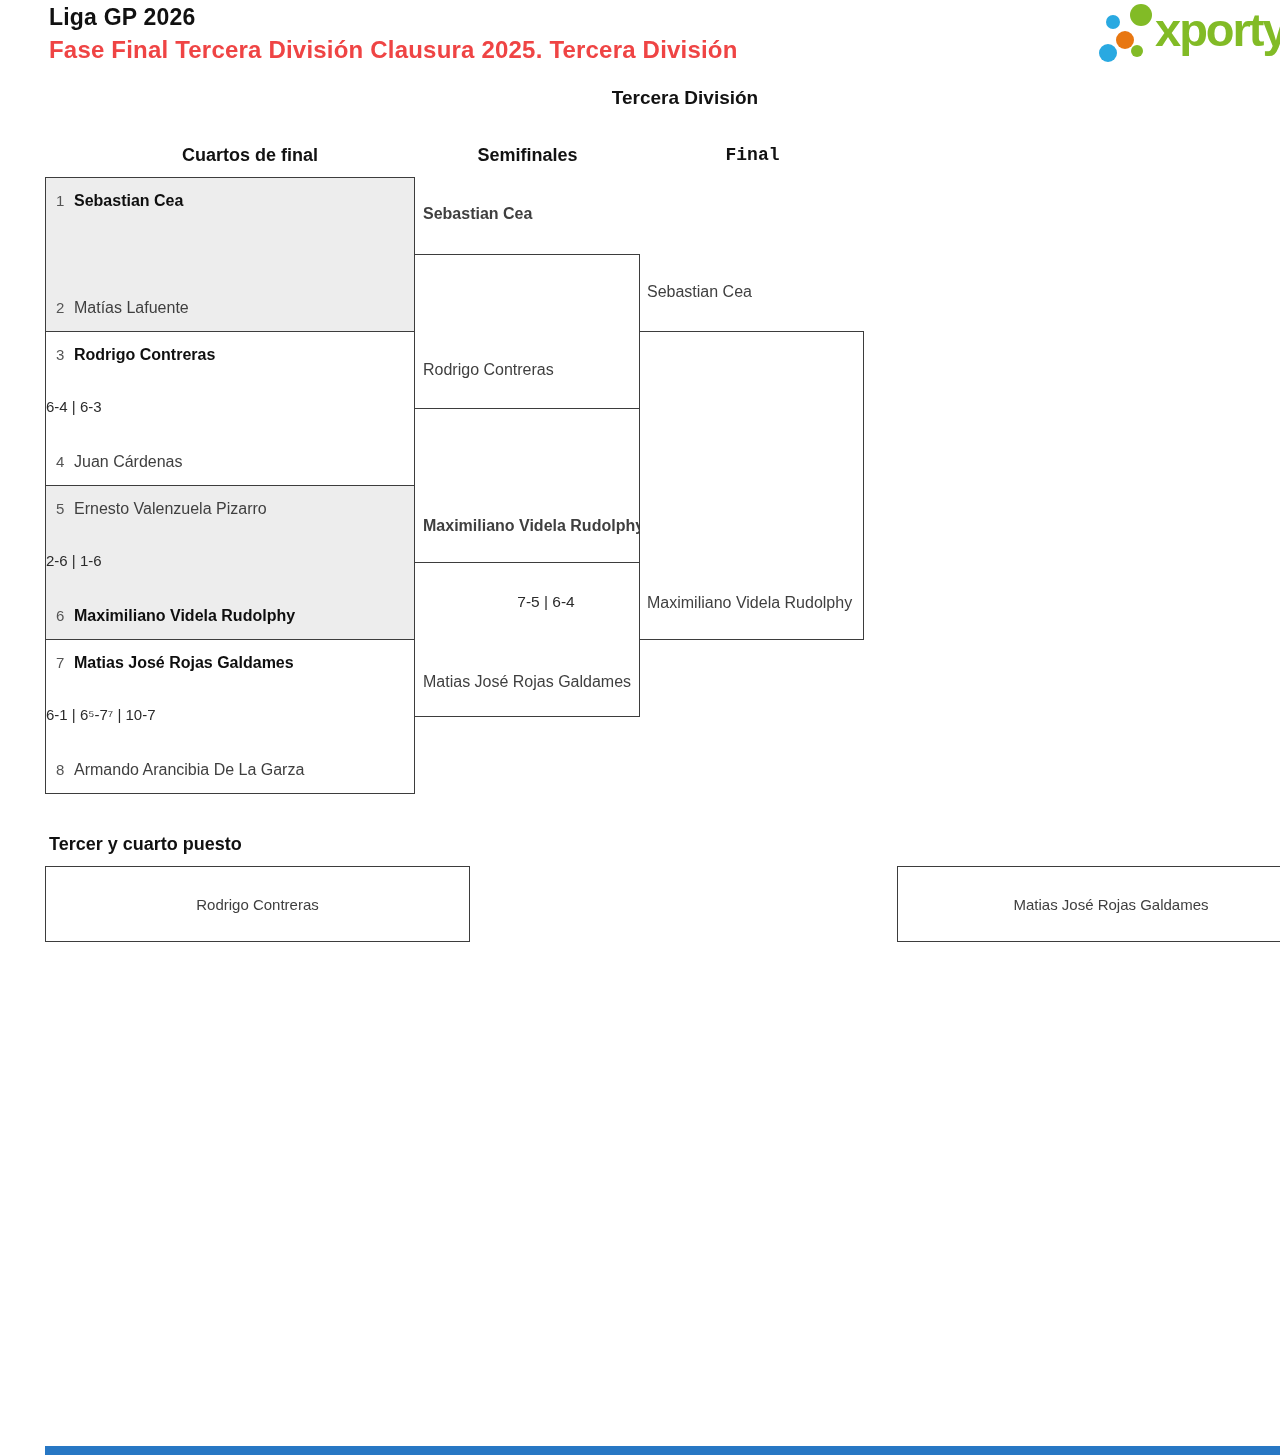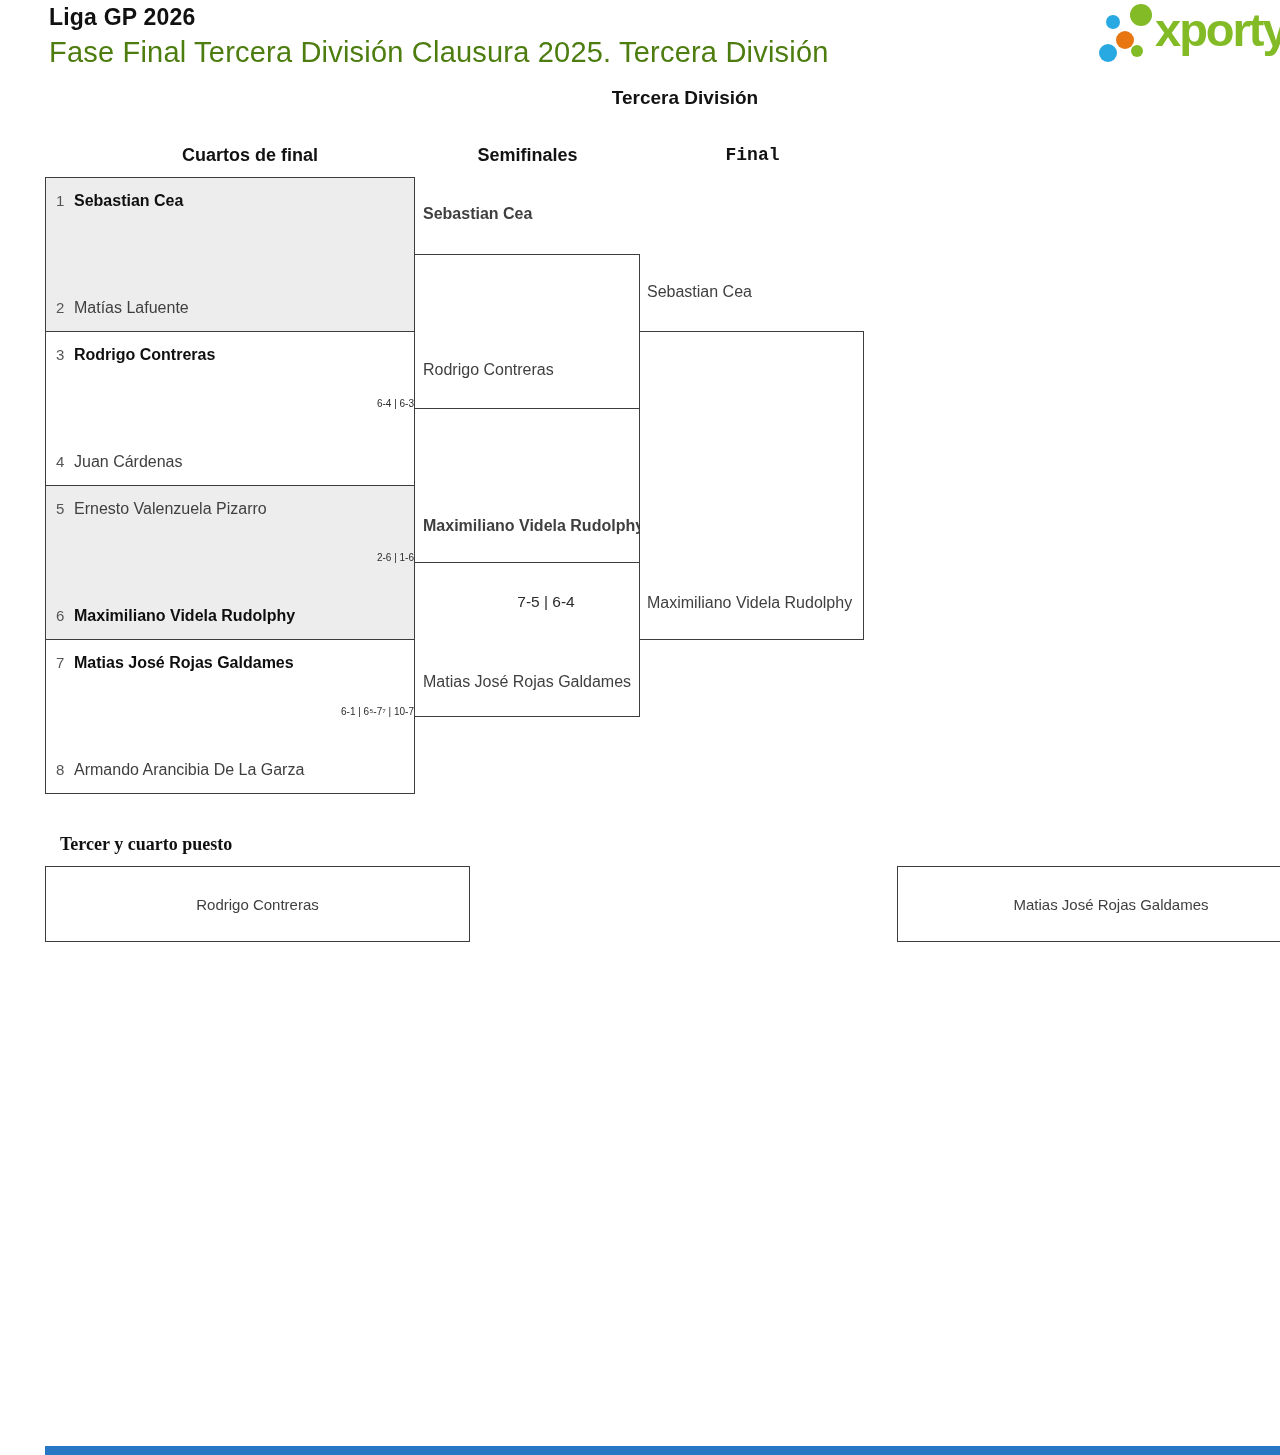"Fase Final Tercera División Clausura" .app-subtitle { color: #4d7c0f -> #ef4444; font-size: 29px -> 24px; font-weight: 400 -> 700 }
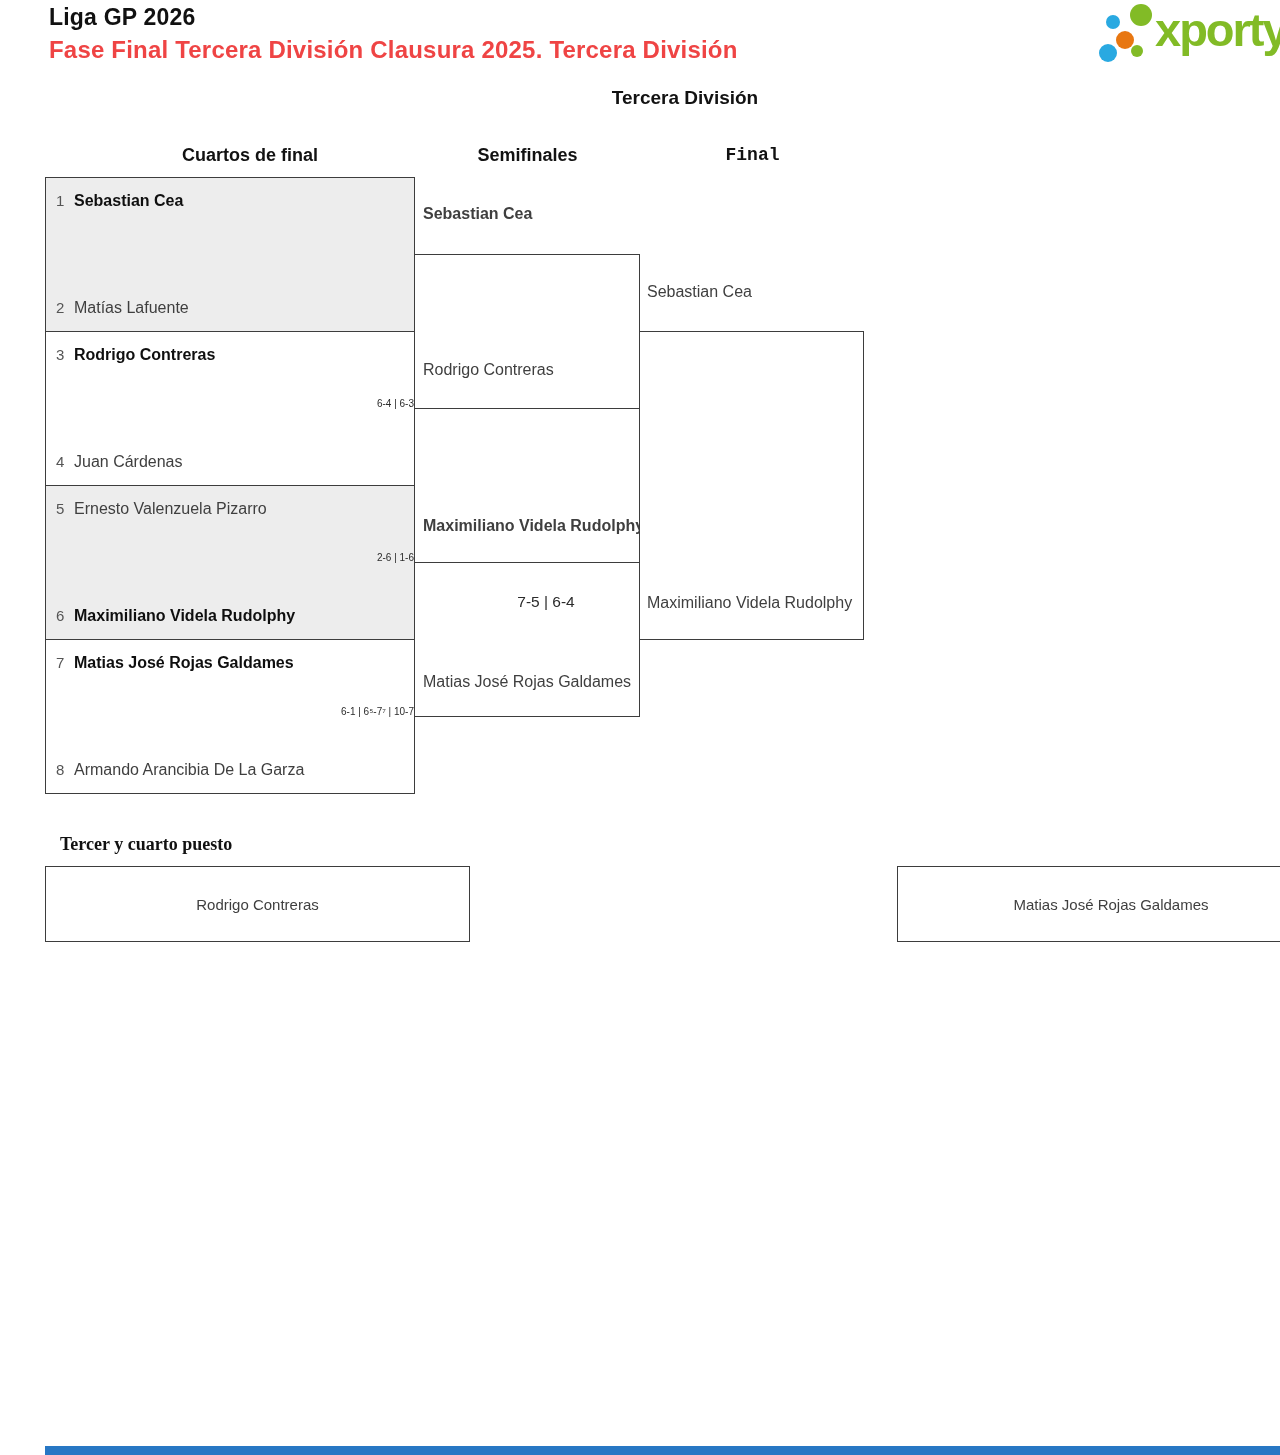"6-4 | 6-3" .score-center { font-size: 10px -> 15px; text-align: right -> left }
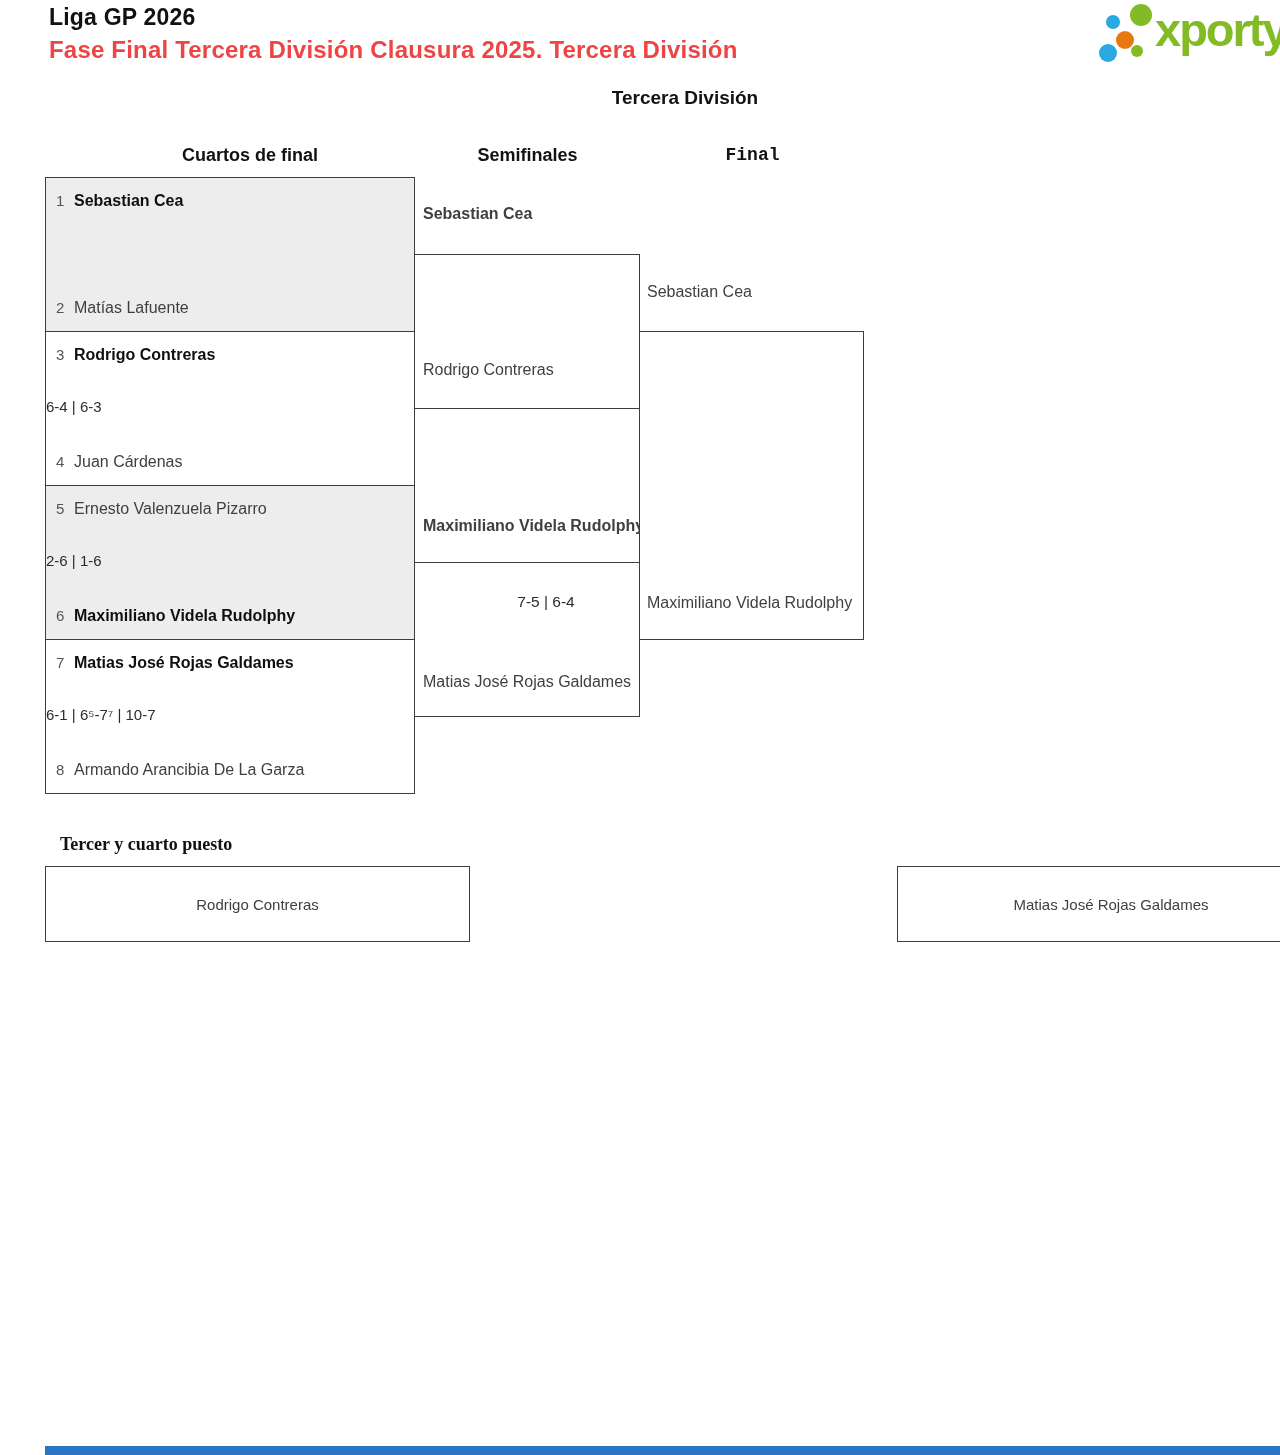"Tercer y cuarto puesto" .third-heading { font-family: Liberation Serif, serif -> none; left: 15px -> 4px }
